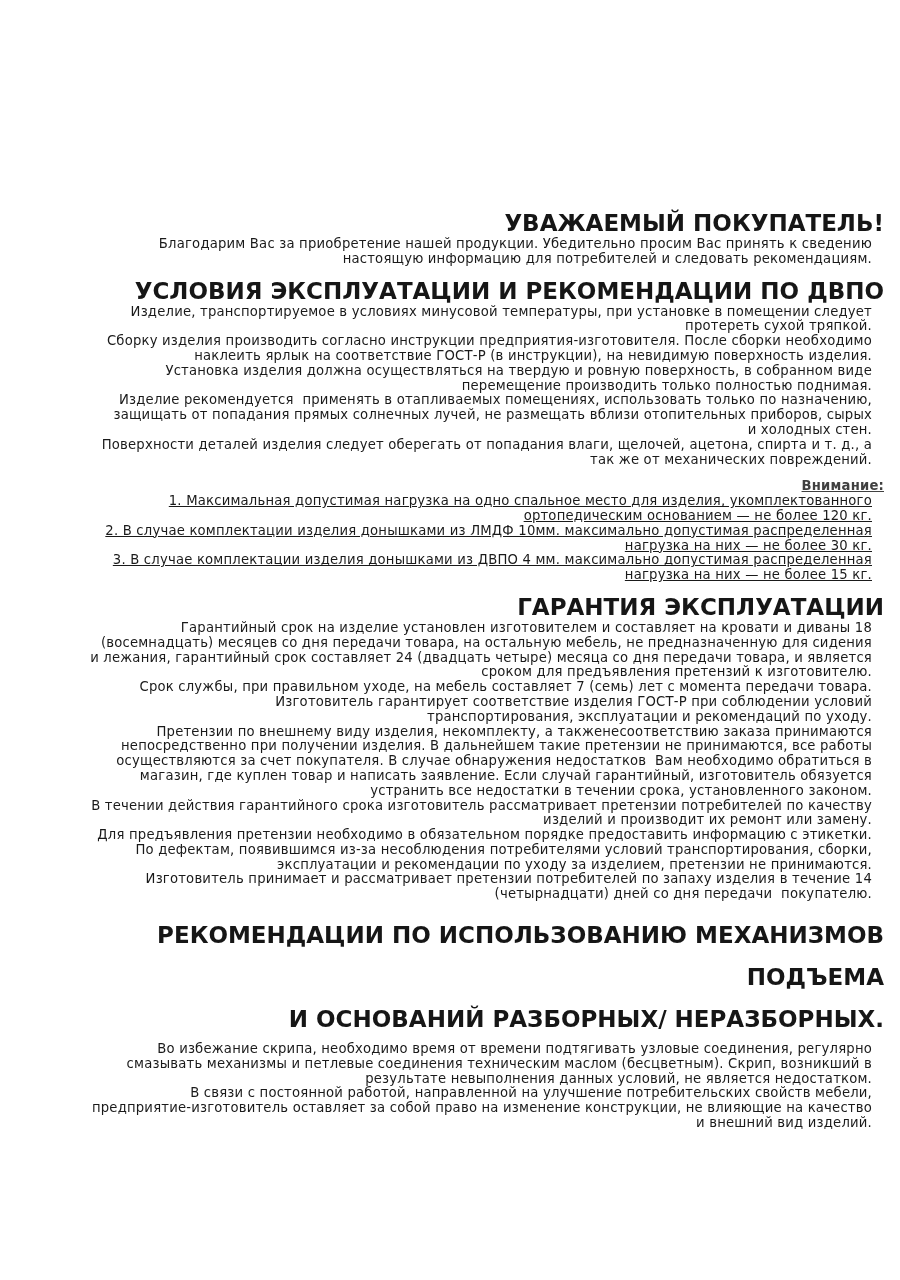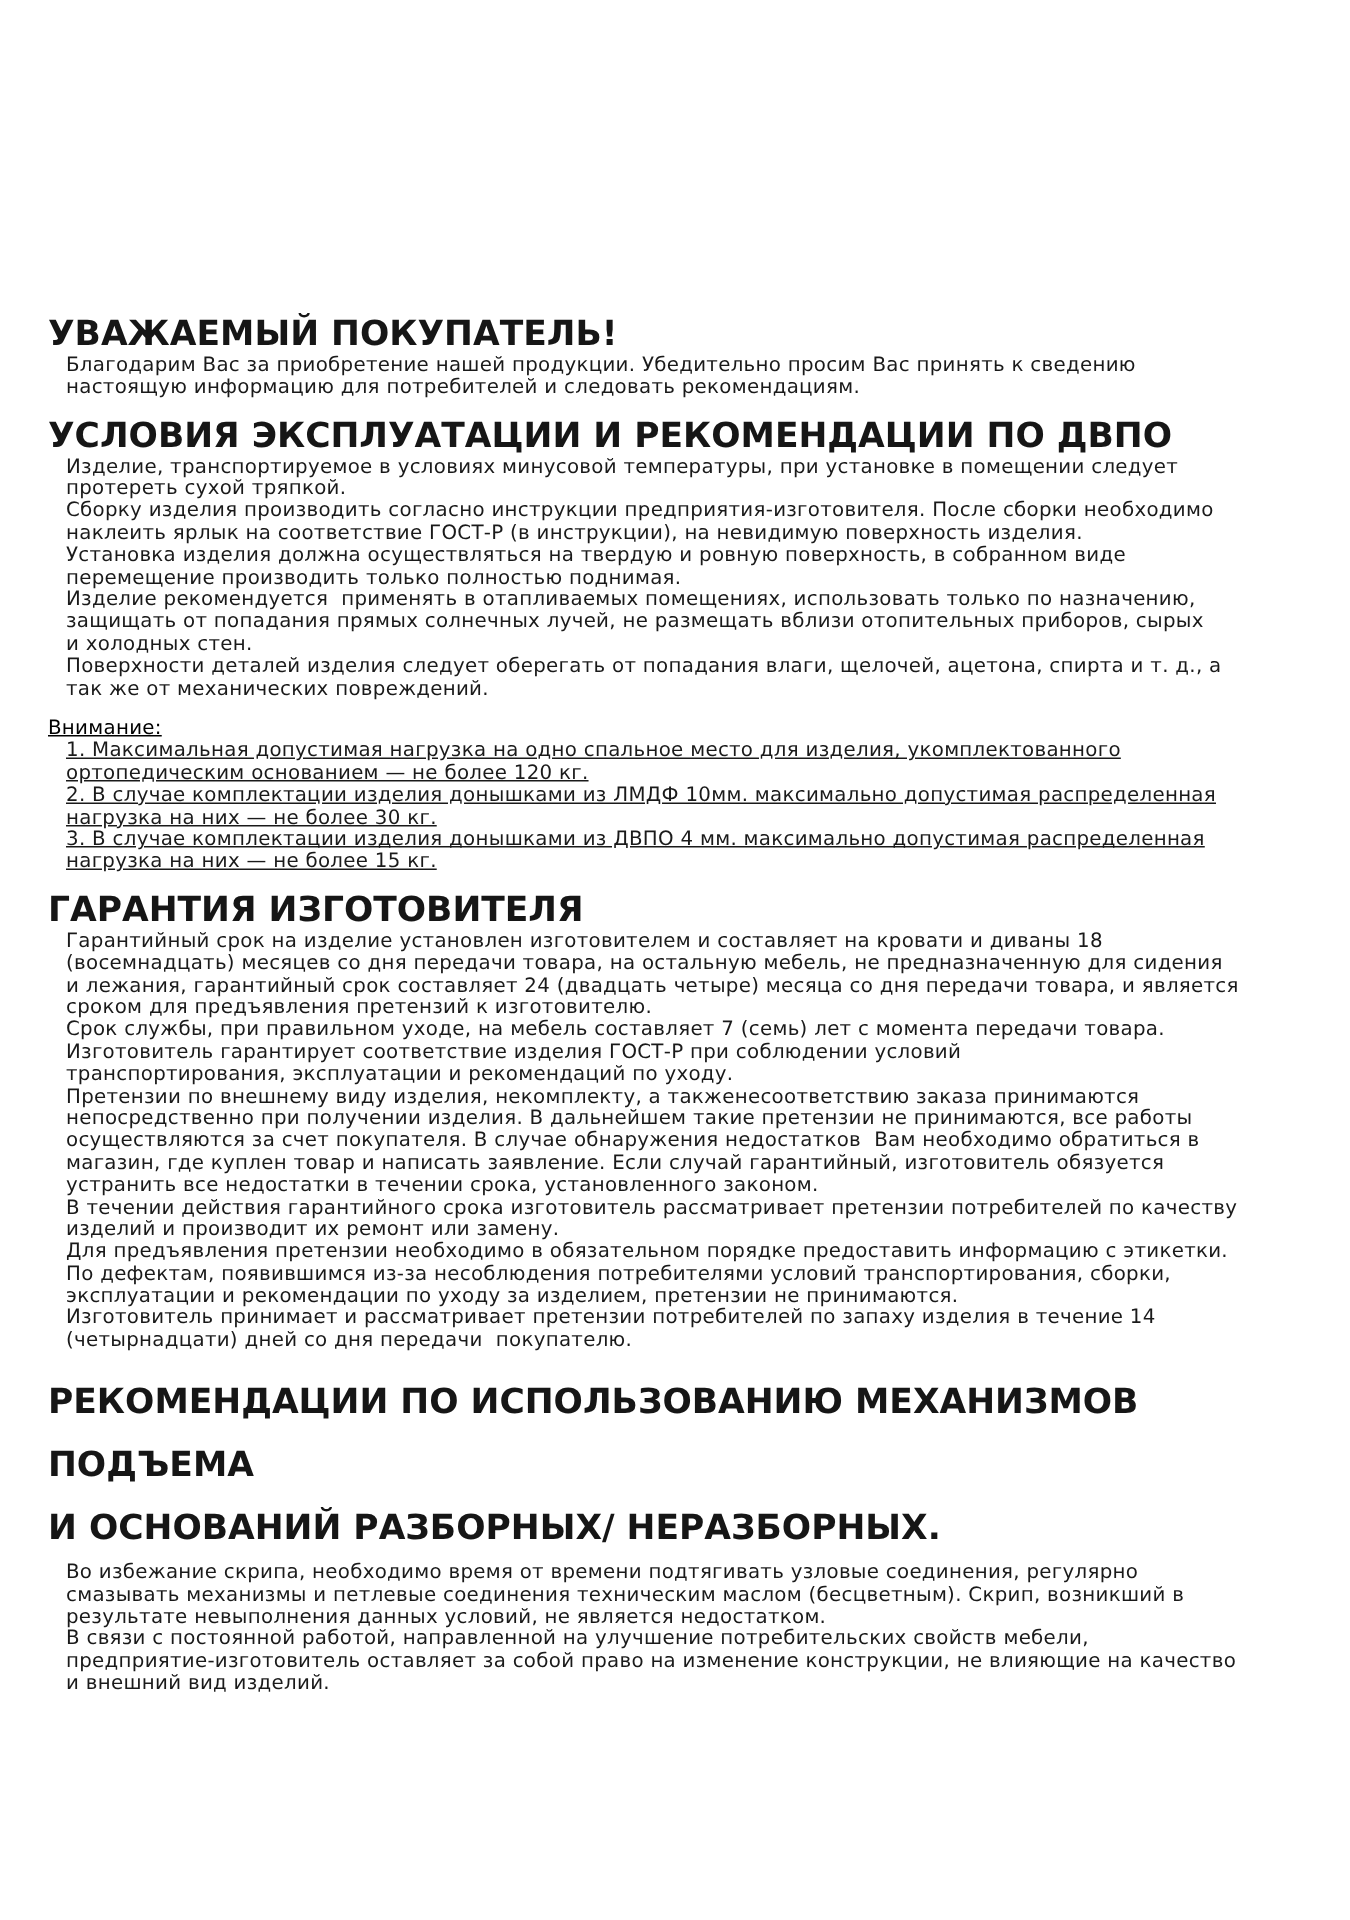"УВАЖАЕМЫЙ ПОКУПАТЕЛЬ!" .page { text-align: none -> right }
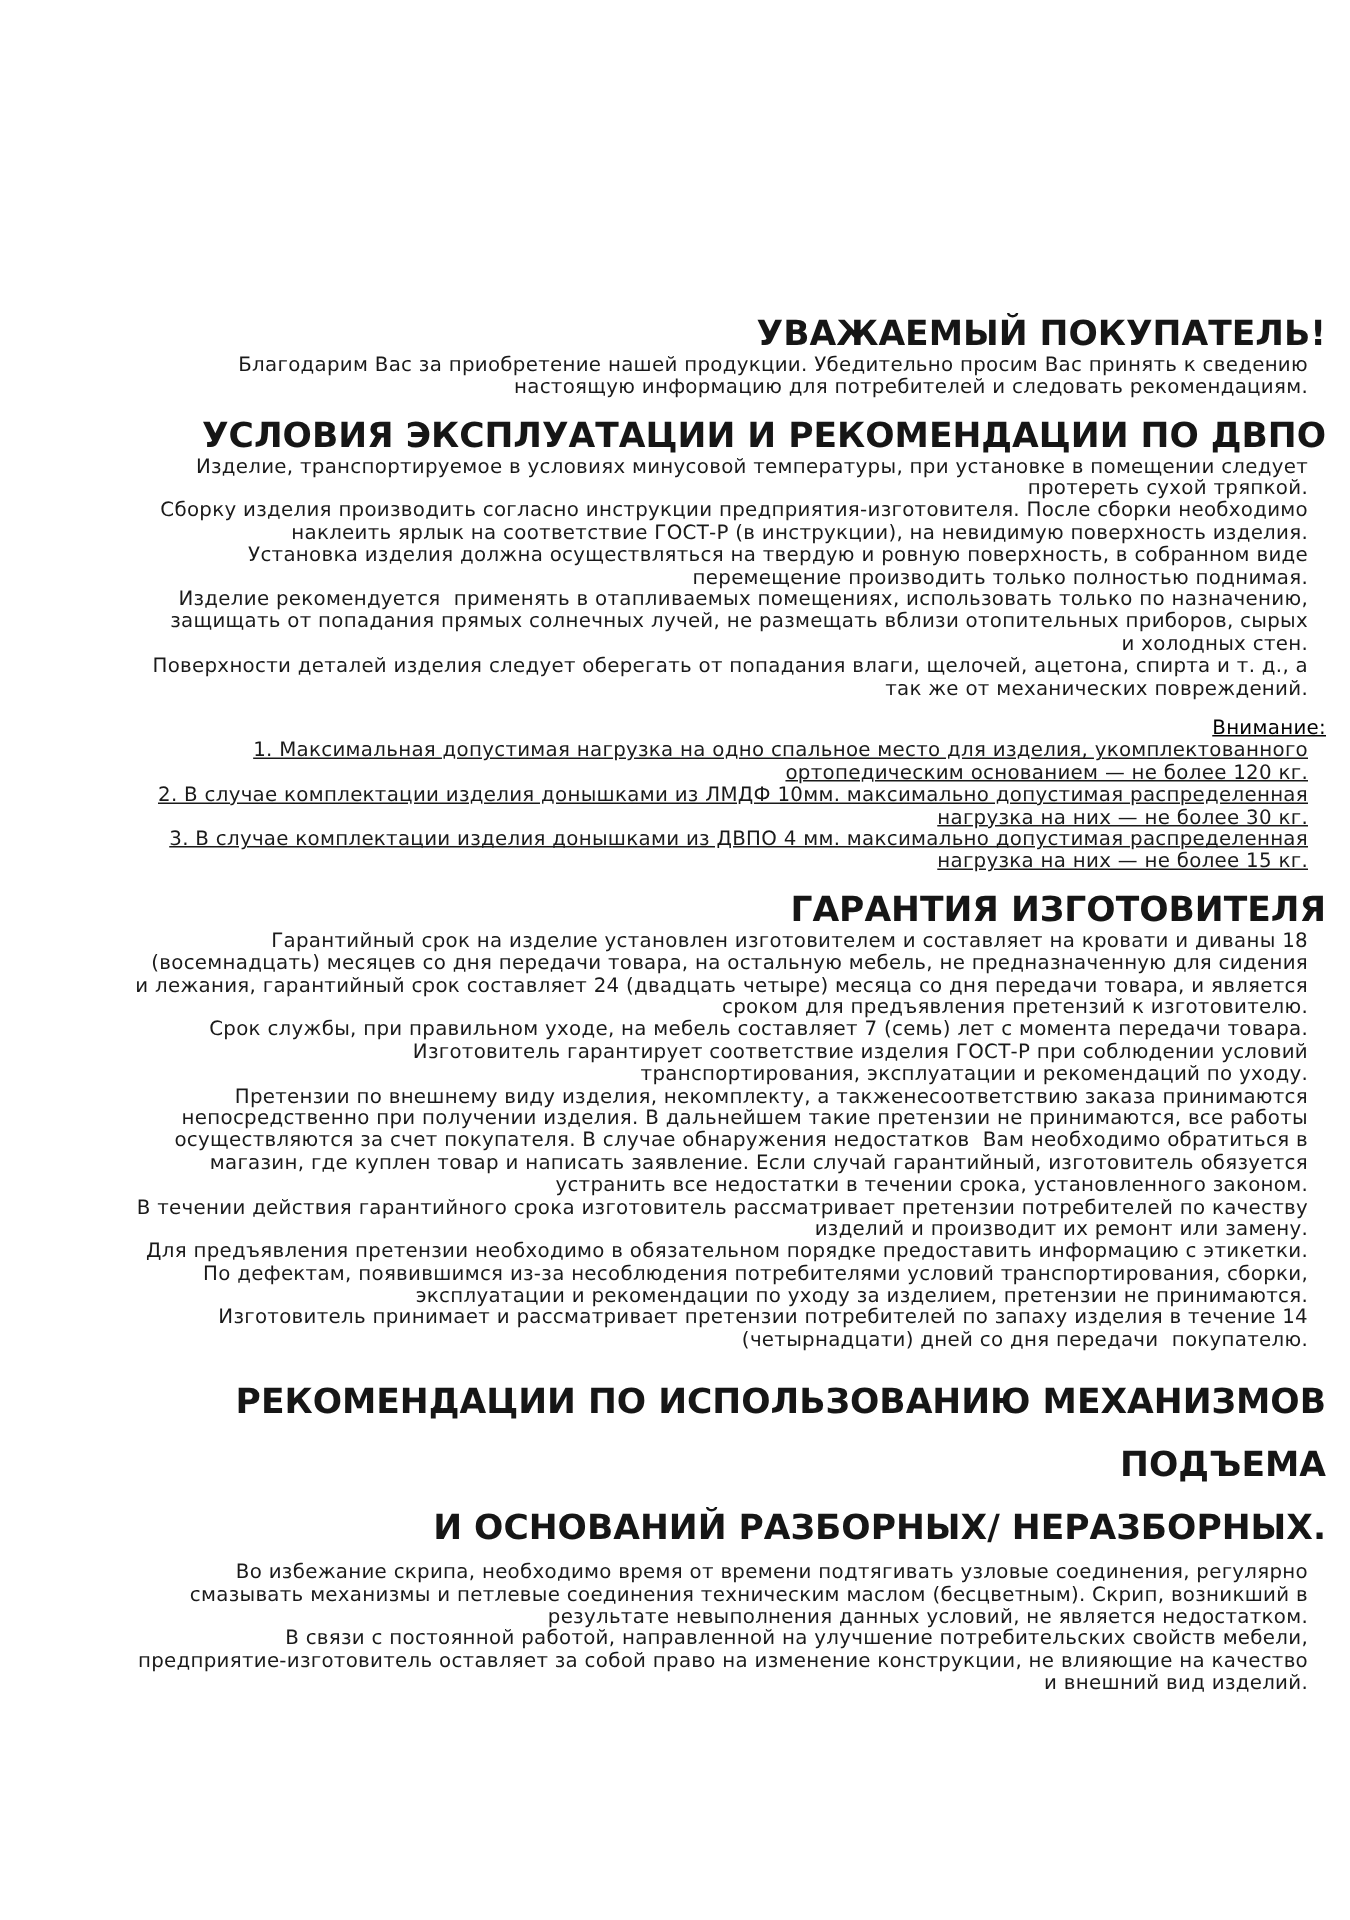"Внимание:" .warning-label { color: #000000 -> #404040; font-weight: 400 -> 700 }
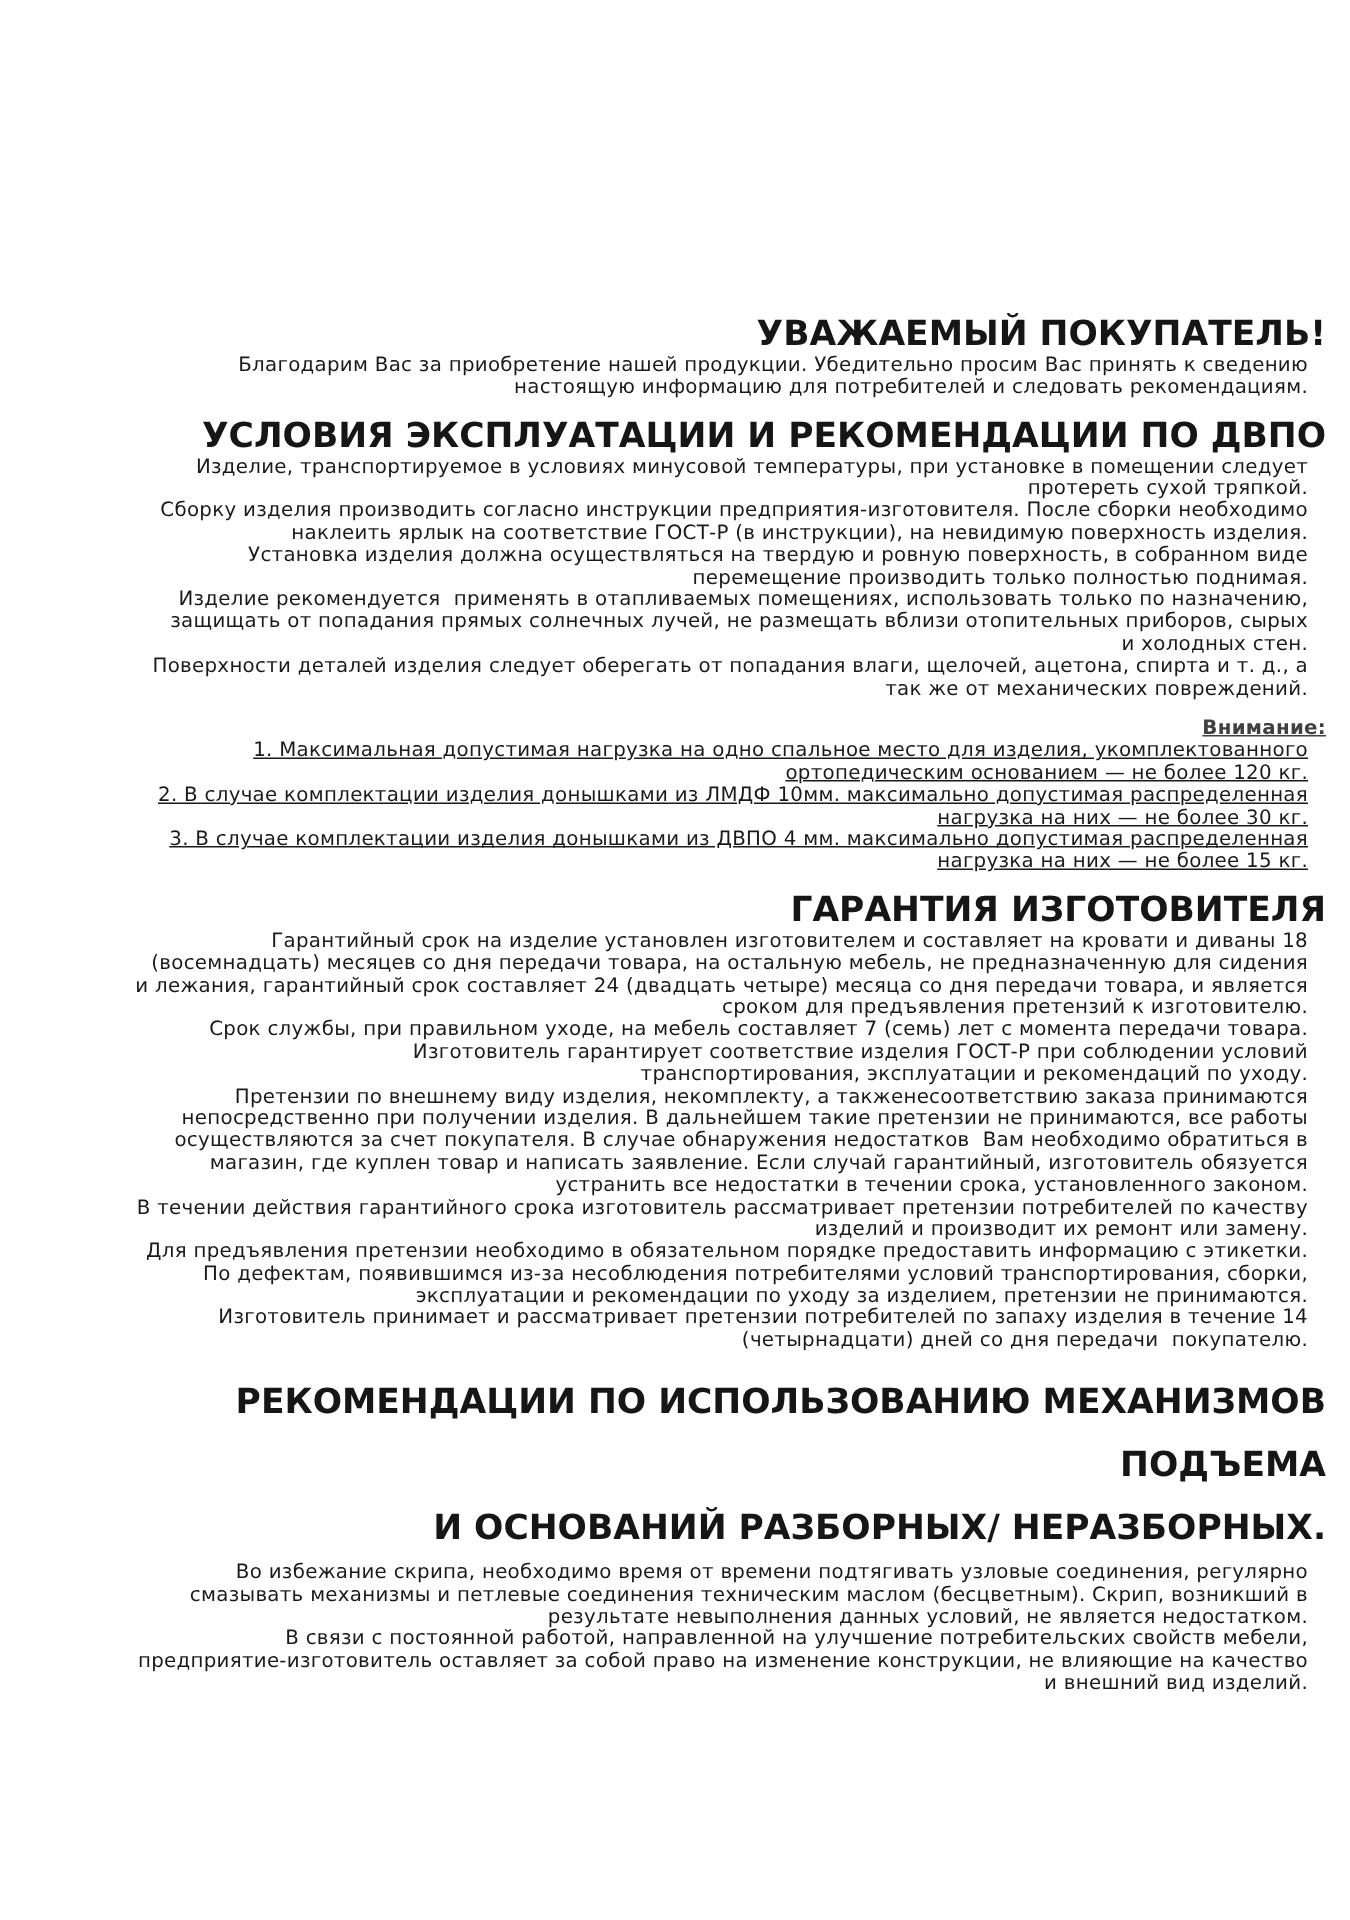"ГАРАНТИЯ ИЗГОТОВИТЕЛЯ" h2.doc-heading { text: ИЗГОТОВИТЕЛЯ -> ЭКСПЛУАТАЦИИ }
